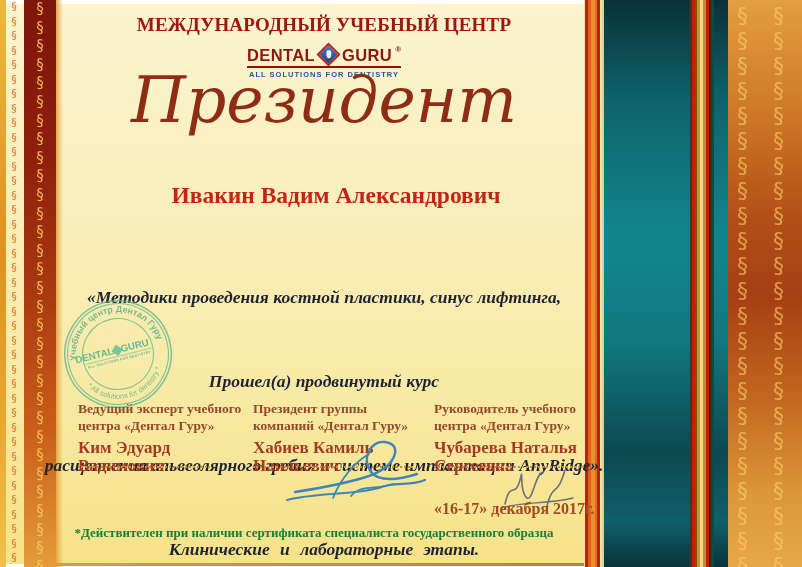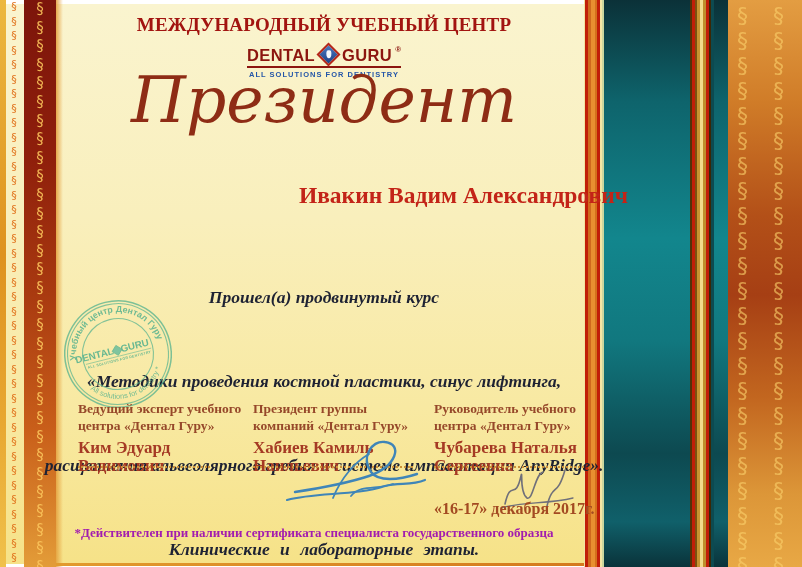"Ивакин Вадим Александрович" .recipient { left: 60px -> 52px; text-align: right -> center }
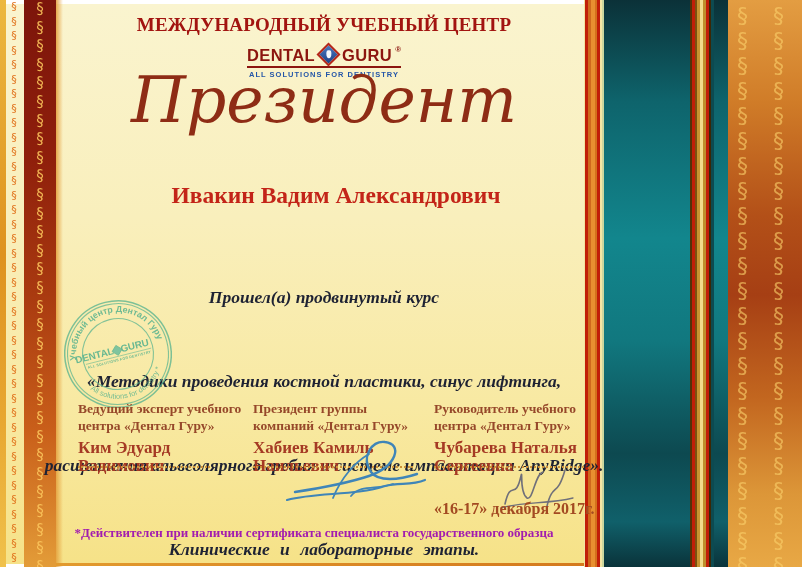"Прошел(а) продвинутый курс" div { order: before "«Методики проведения костной пластики," -> after "«Методики проведения костной пластики," }
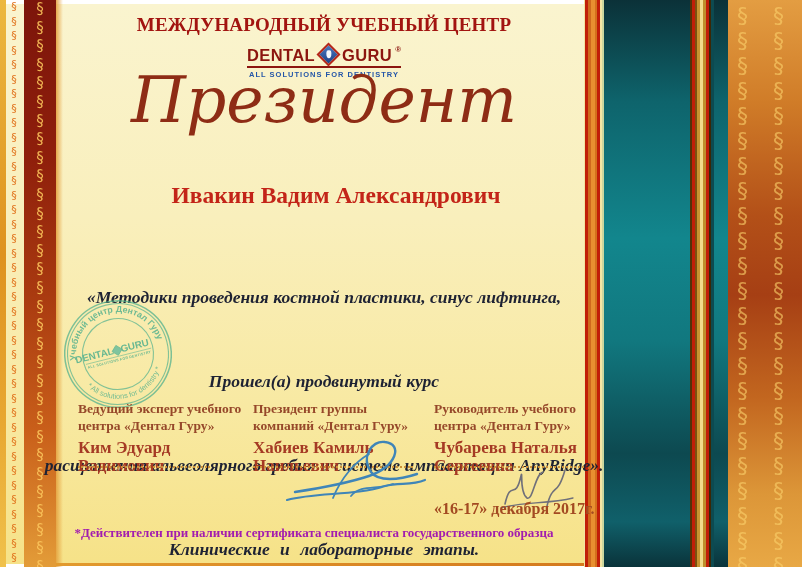"*Действителен при наличии сертификата" .footnote { color: #a21caf -> #15803d }
